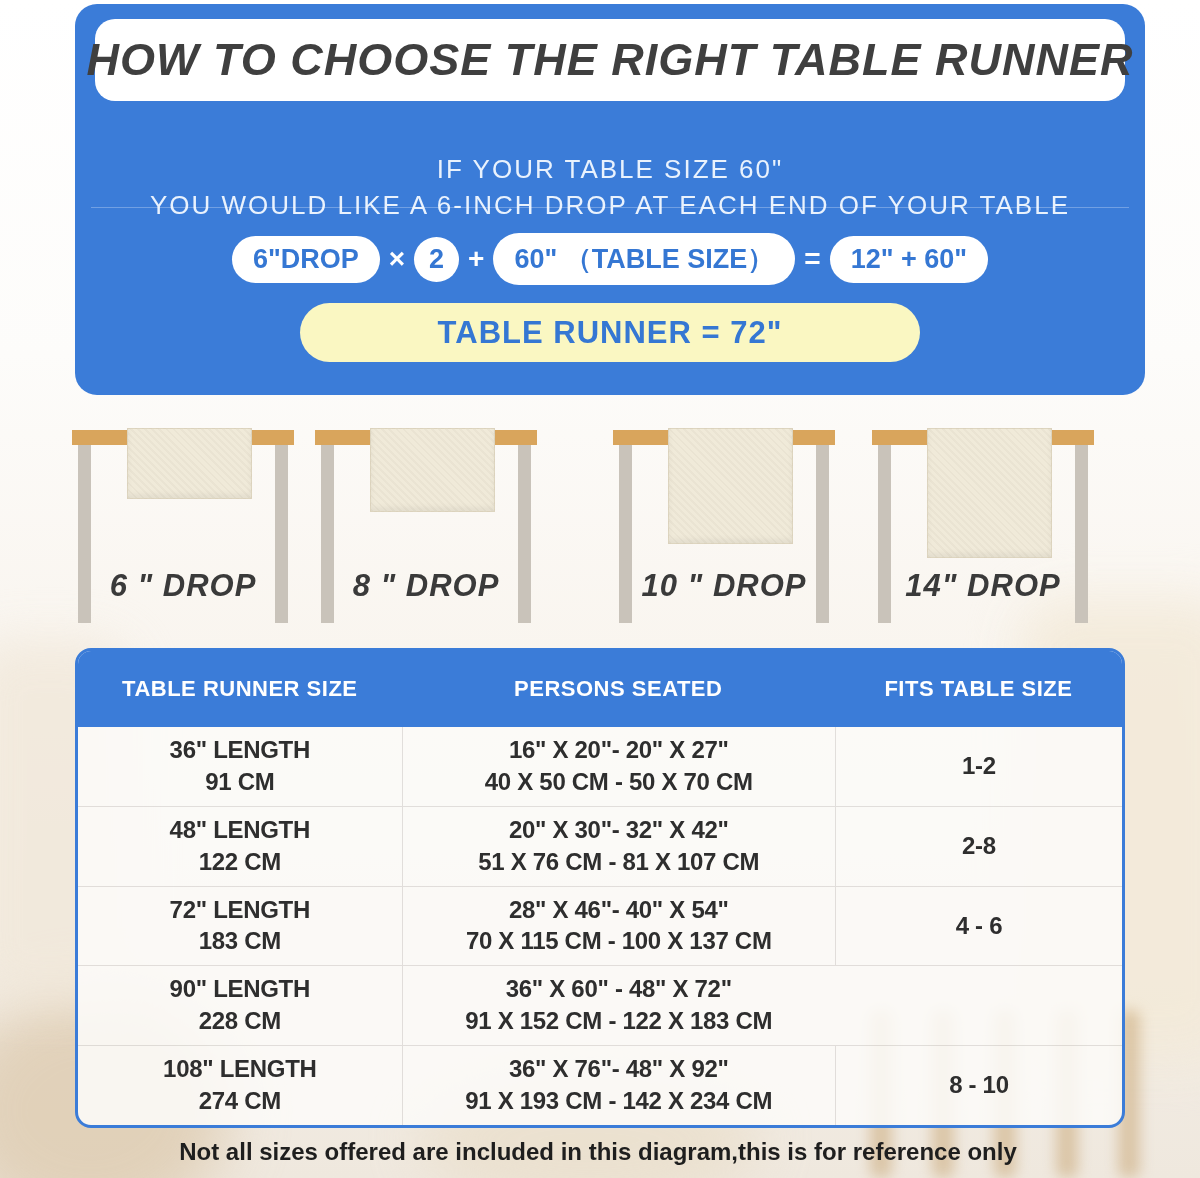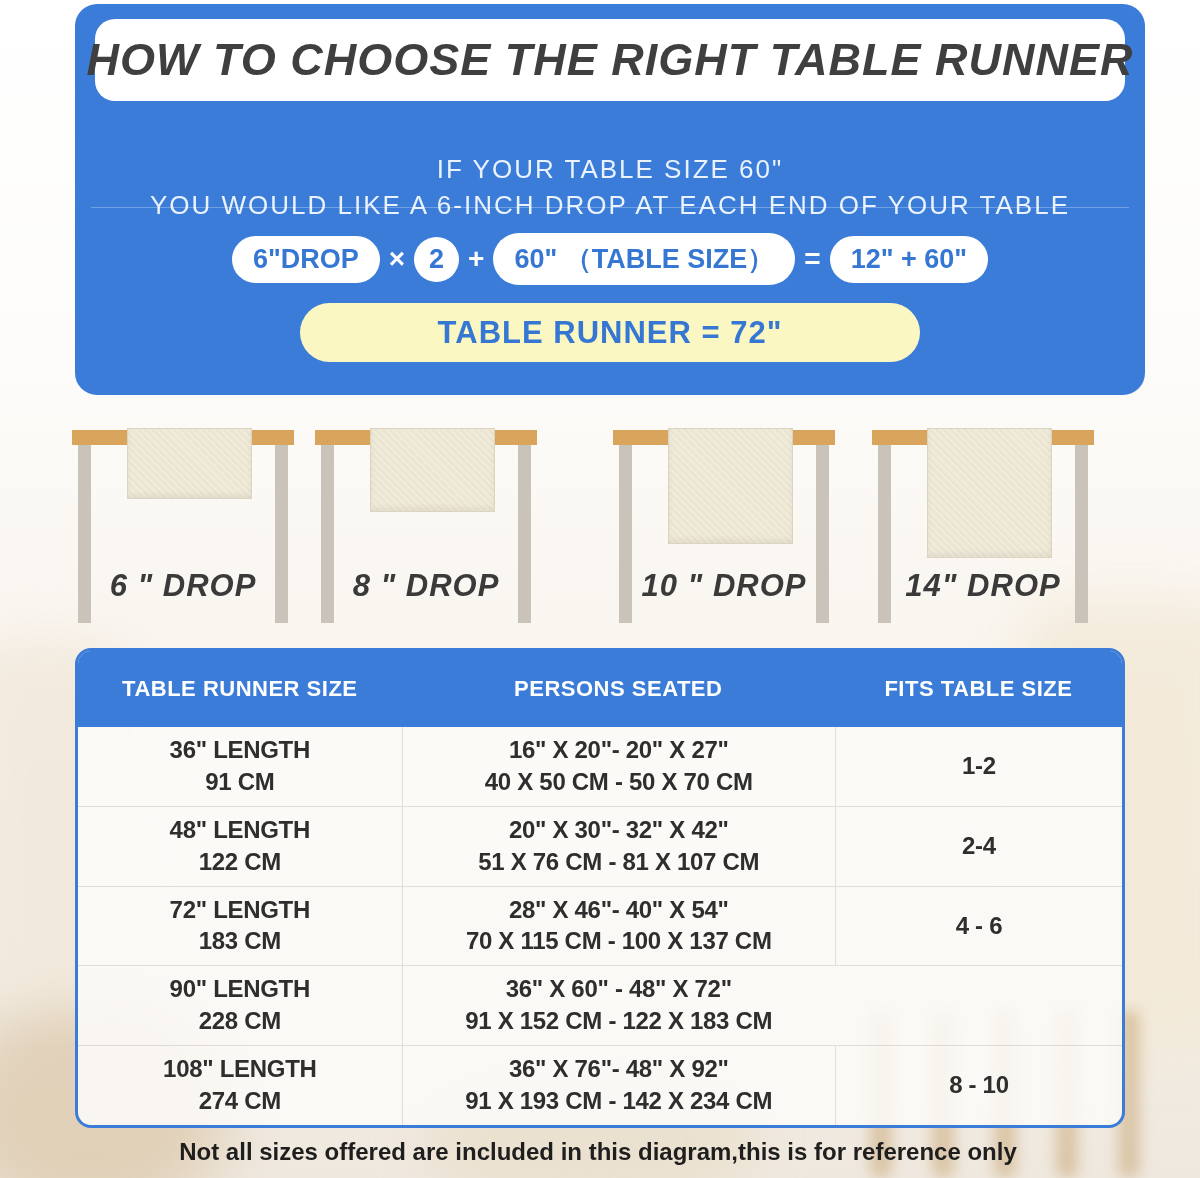"2-4" span { text: 2-4 -> 2-8 }
